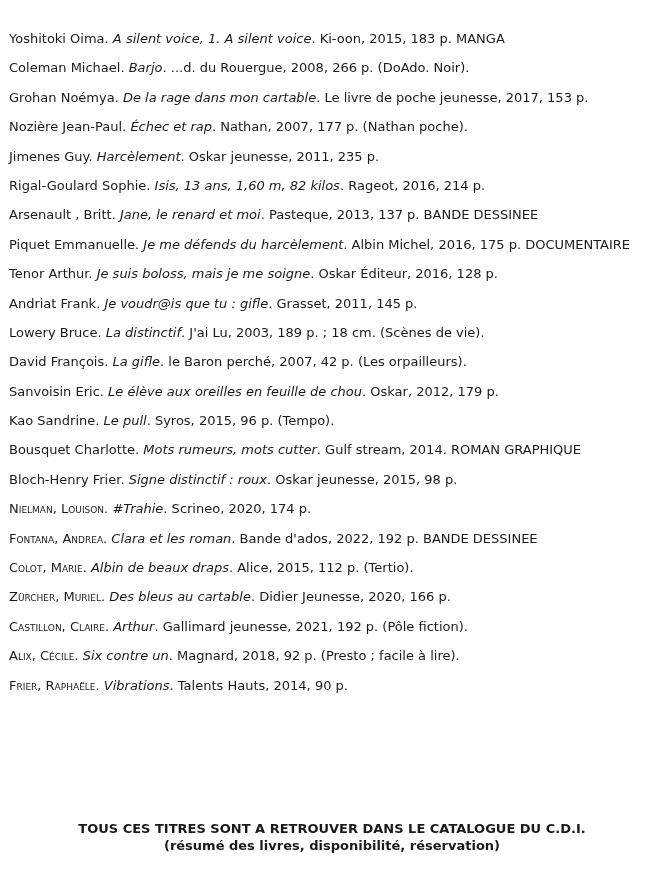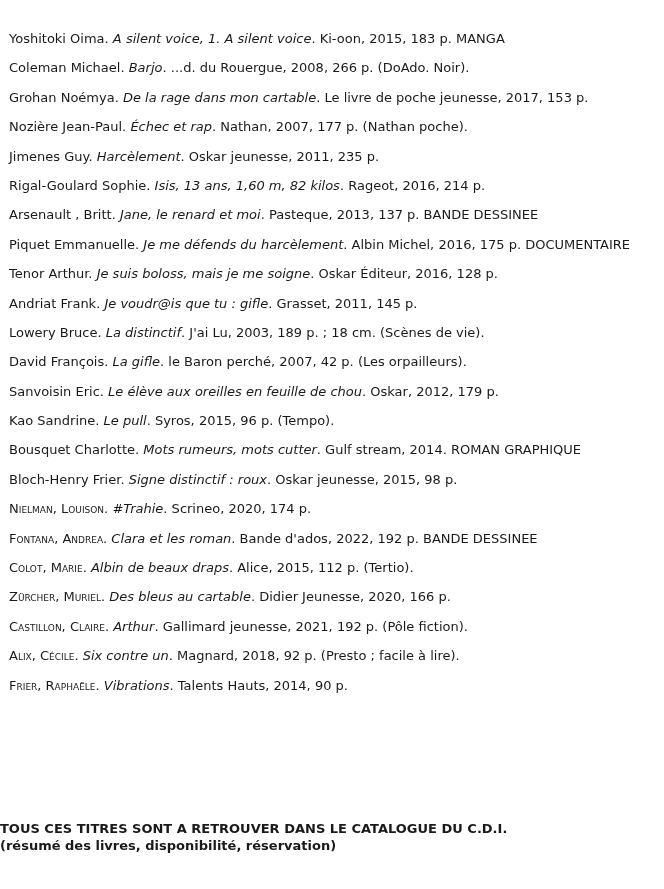"TOUS CES TITRES SONT A" .doc-footer { text-align: left -> center }
